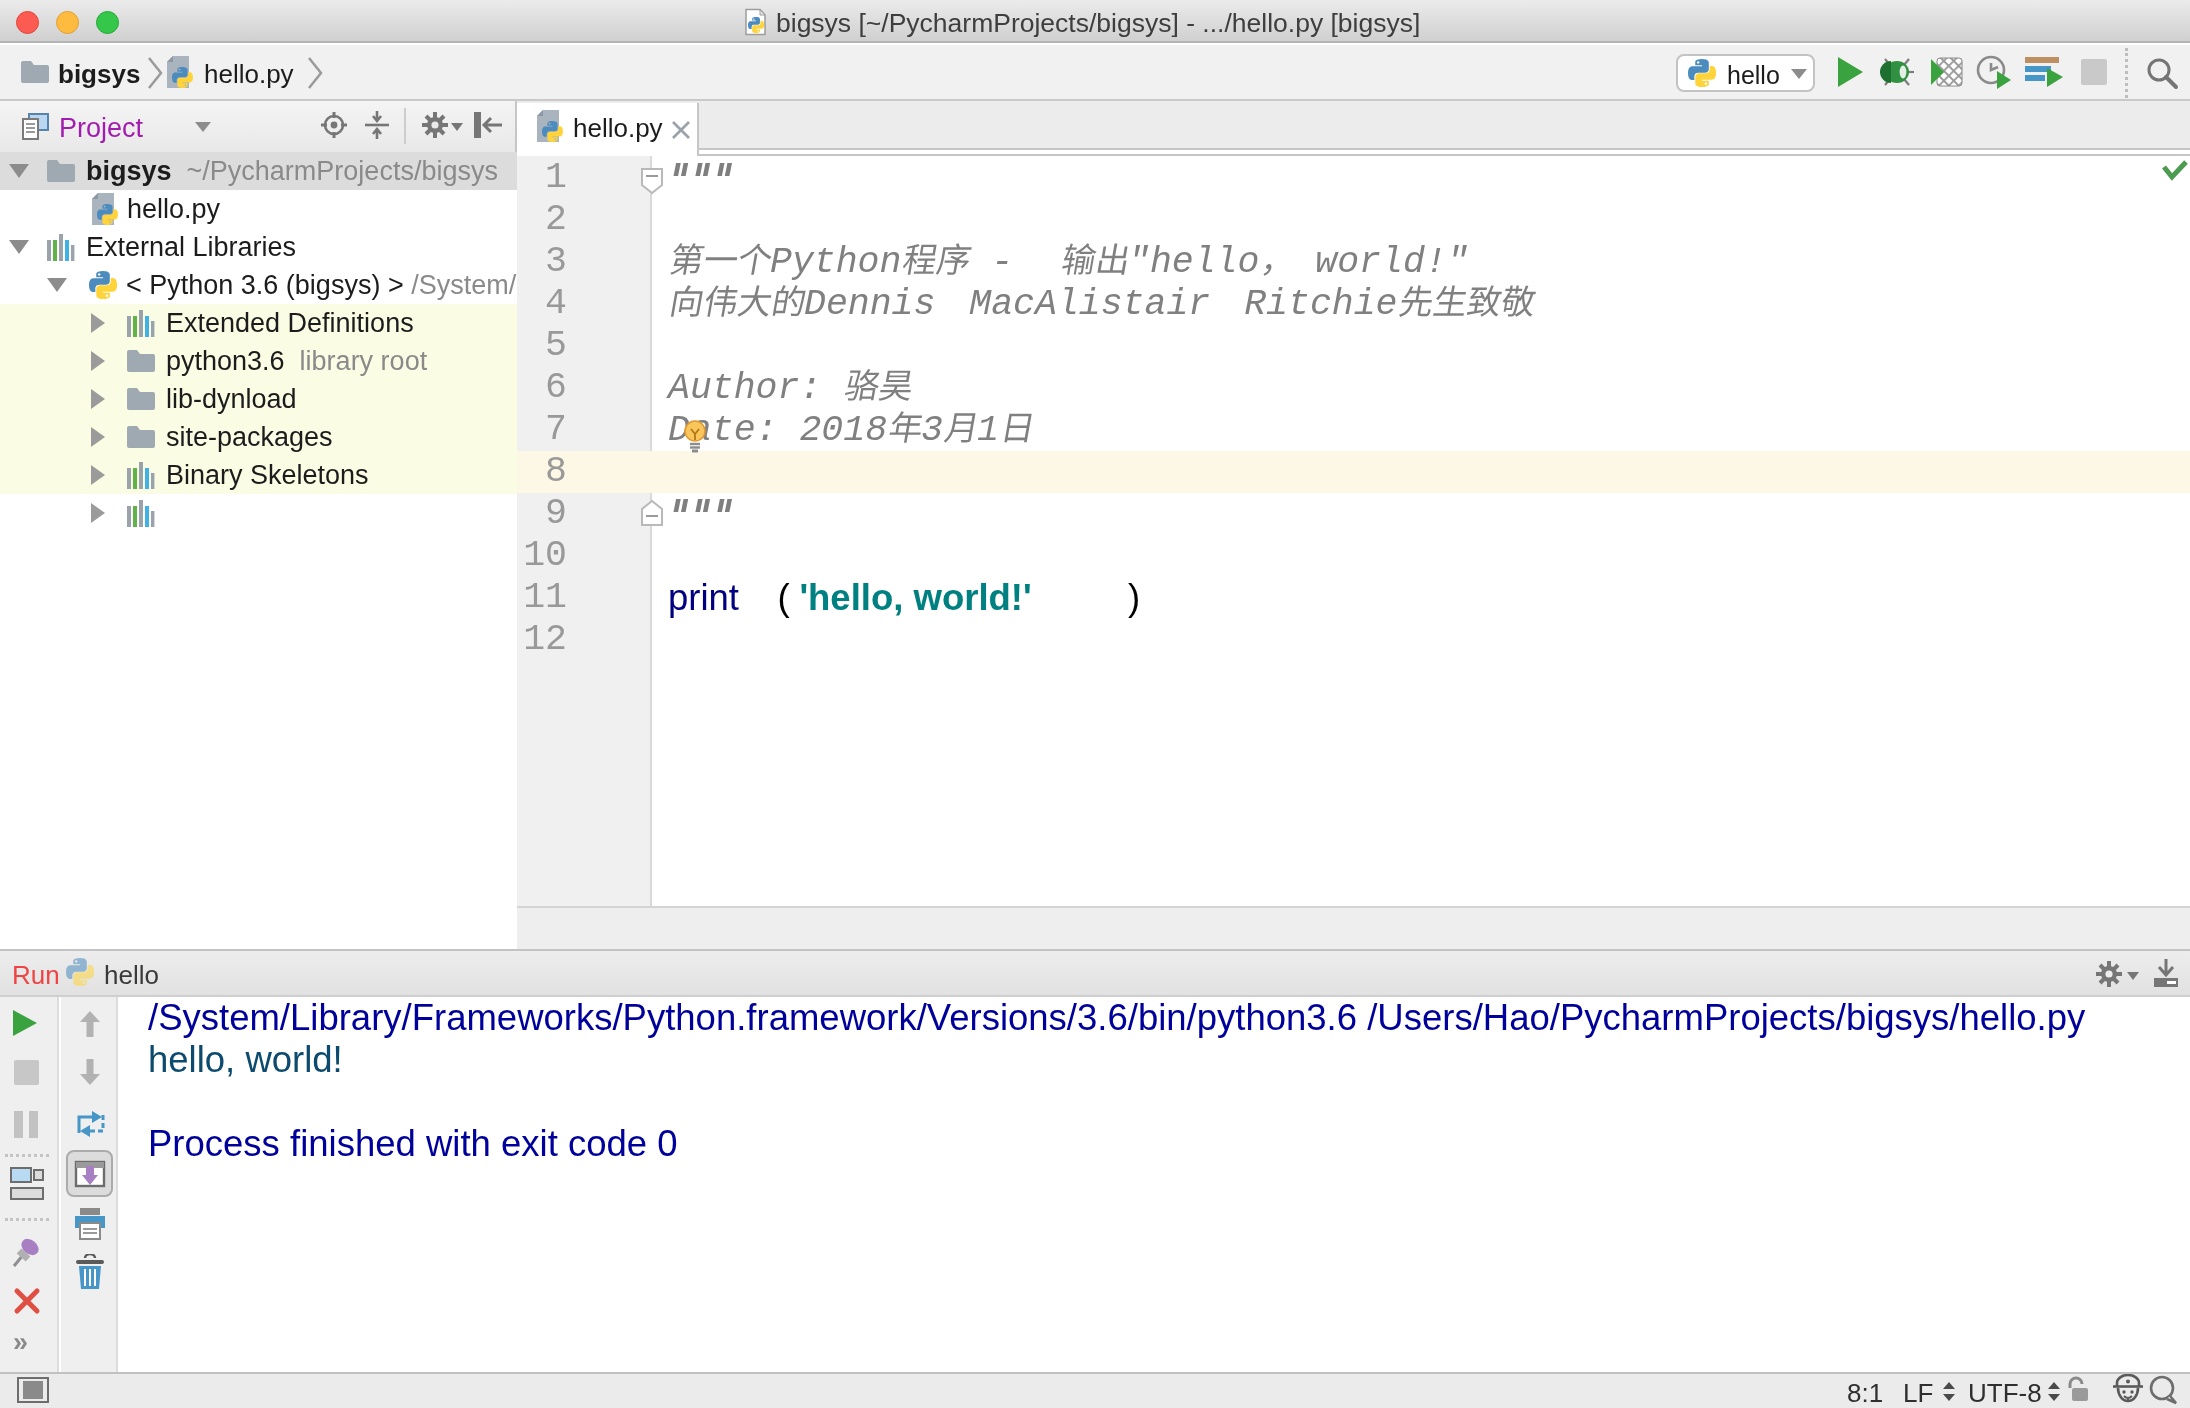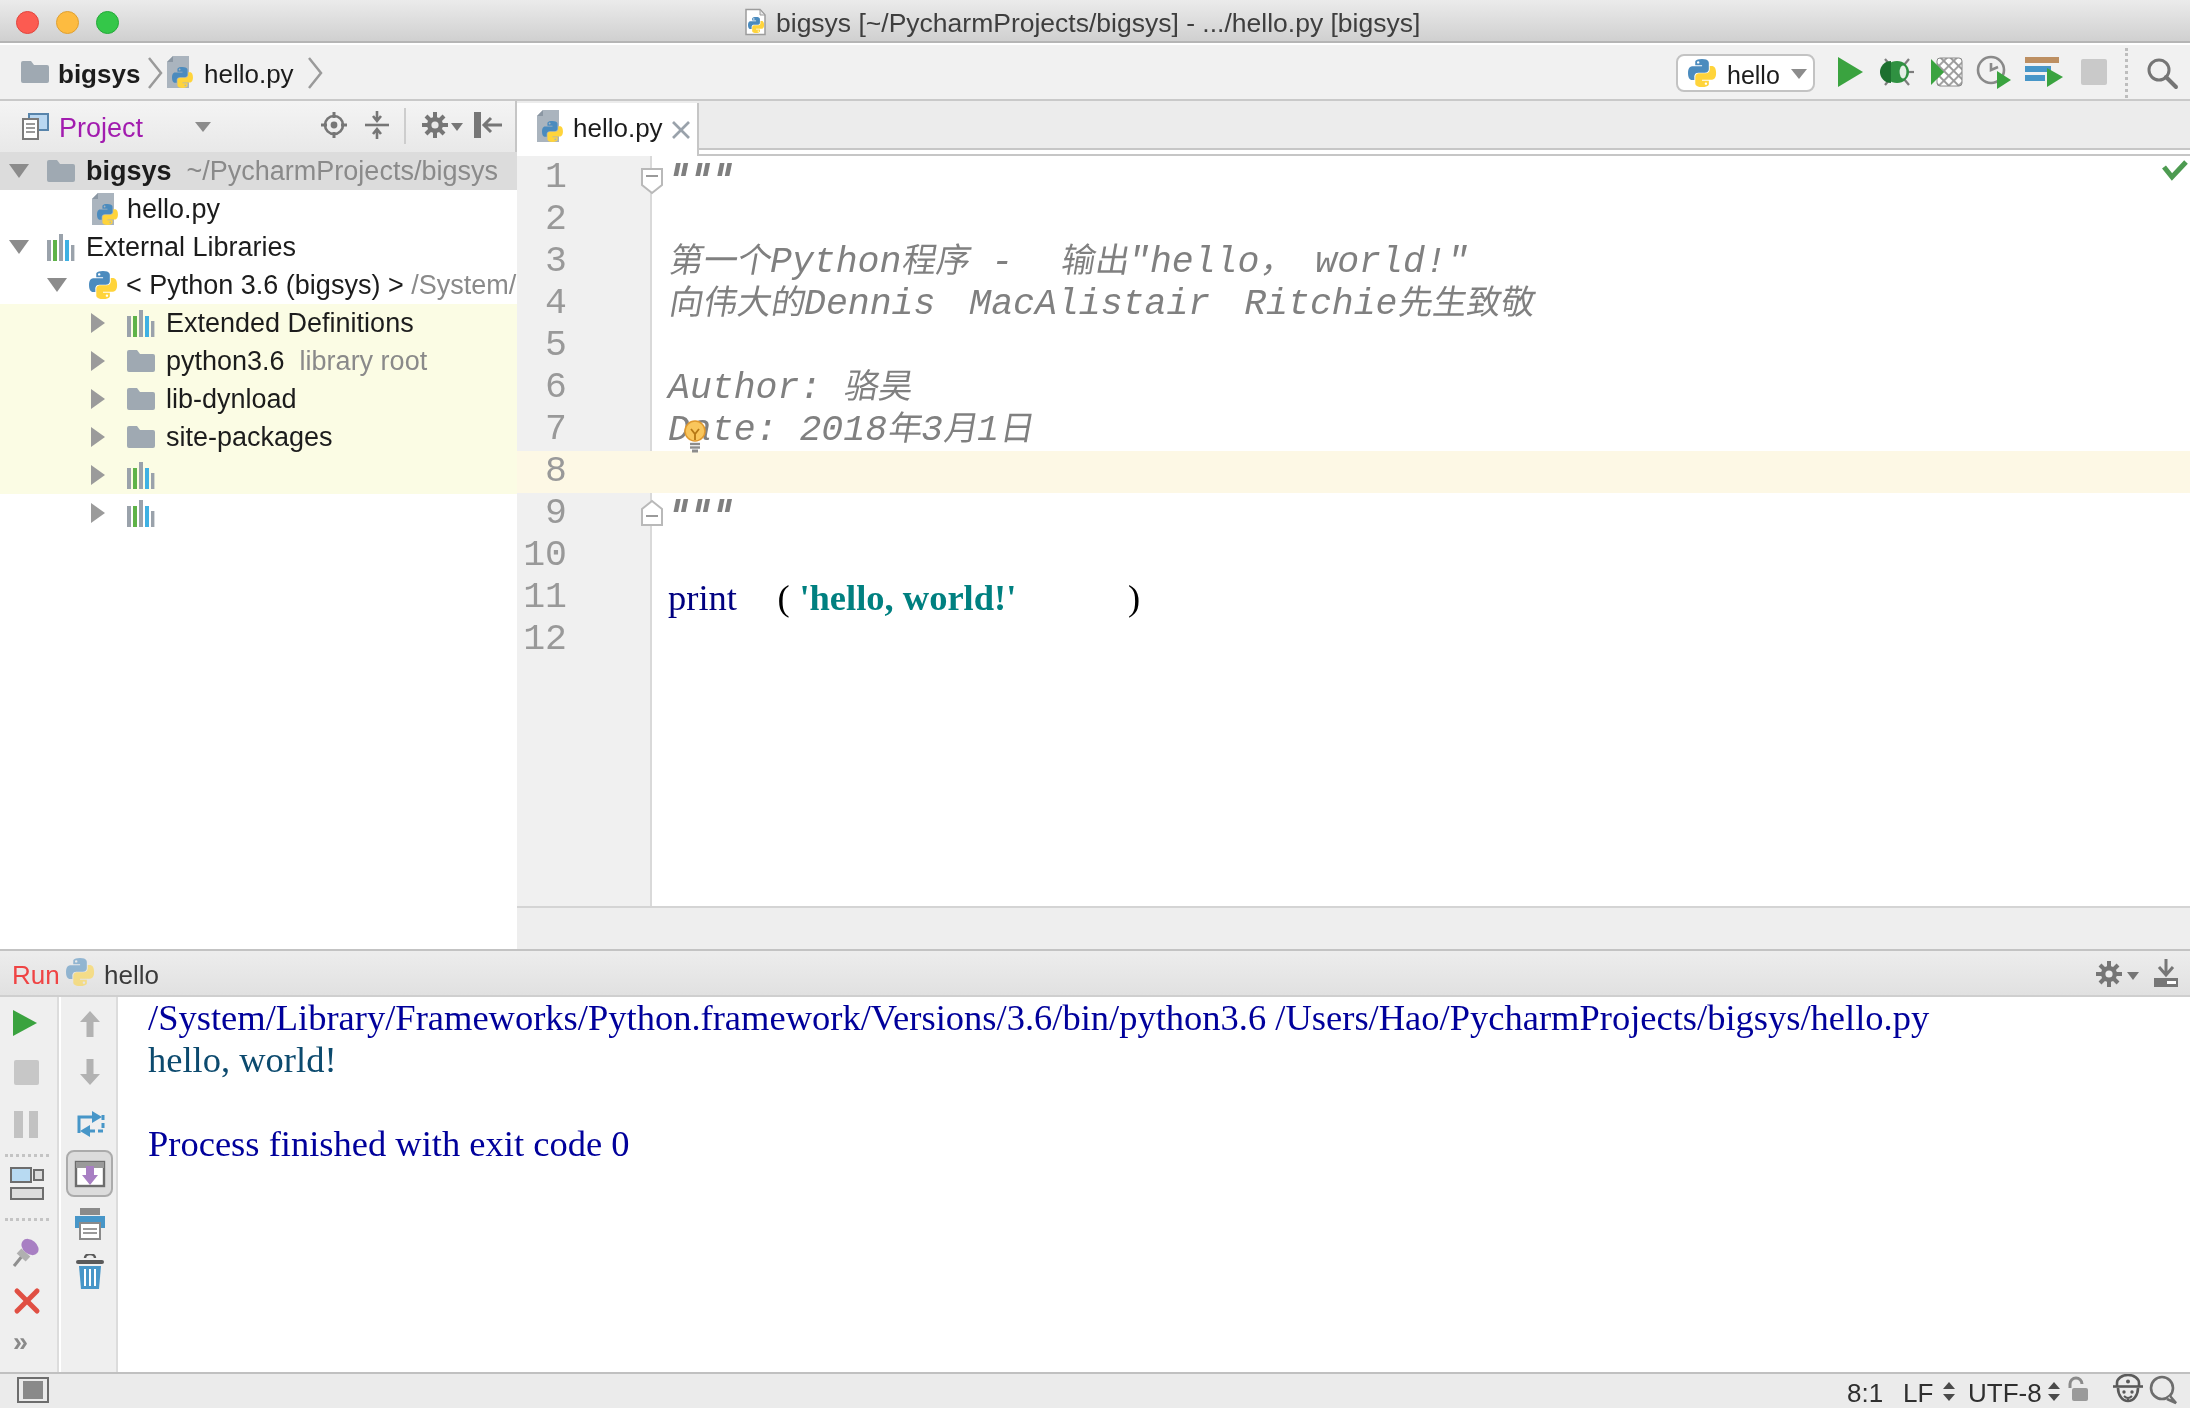"Binary Skeletons" div.tree-row { html: none -> <div>Binary Skeletons</div> }
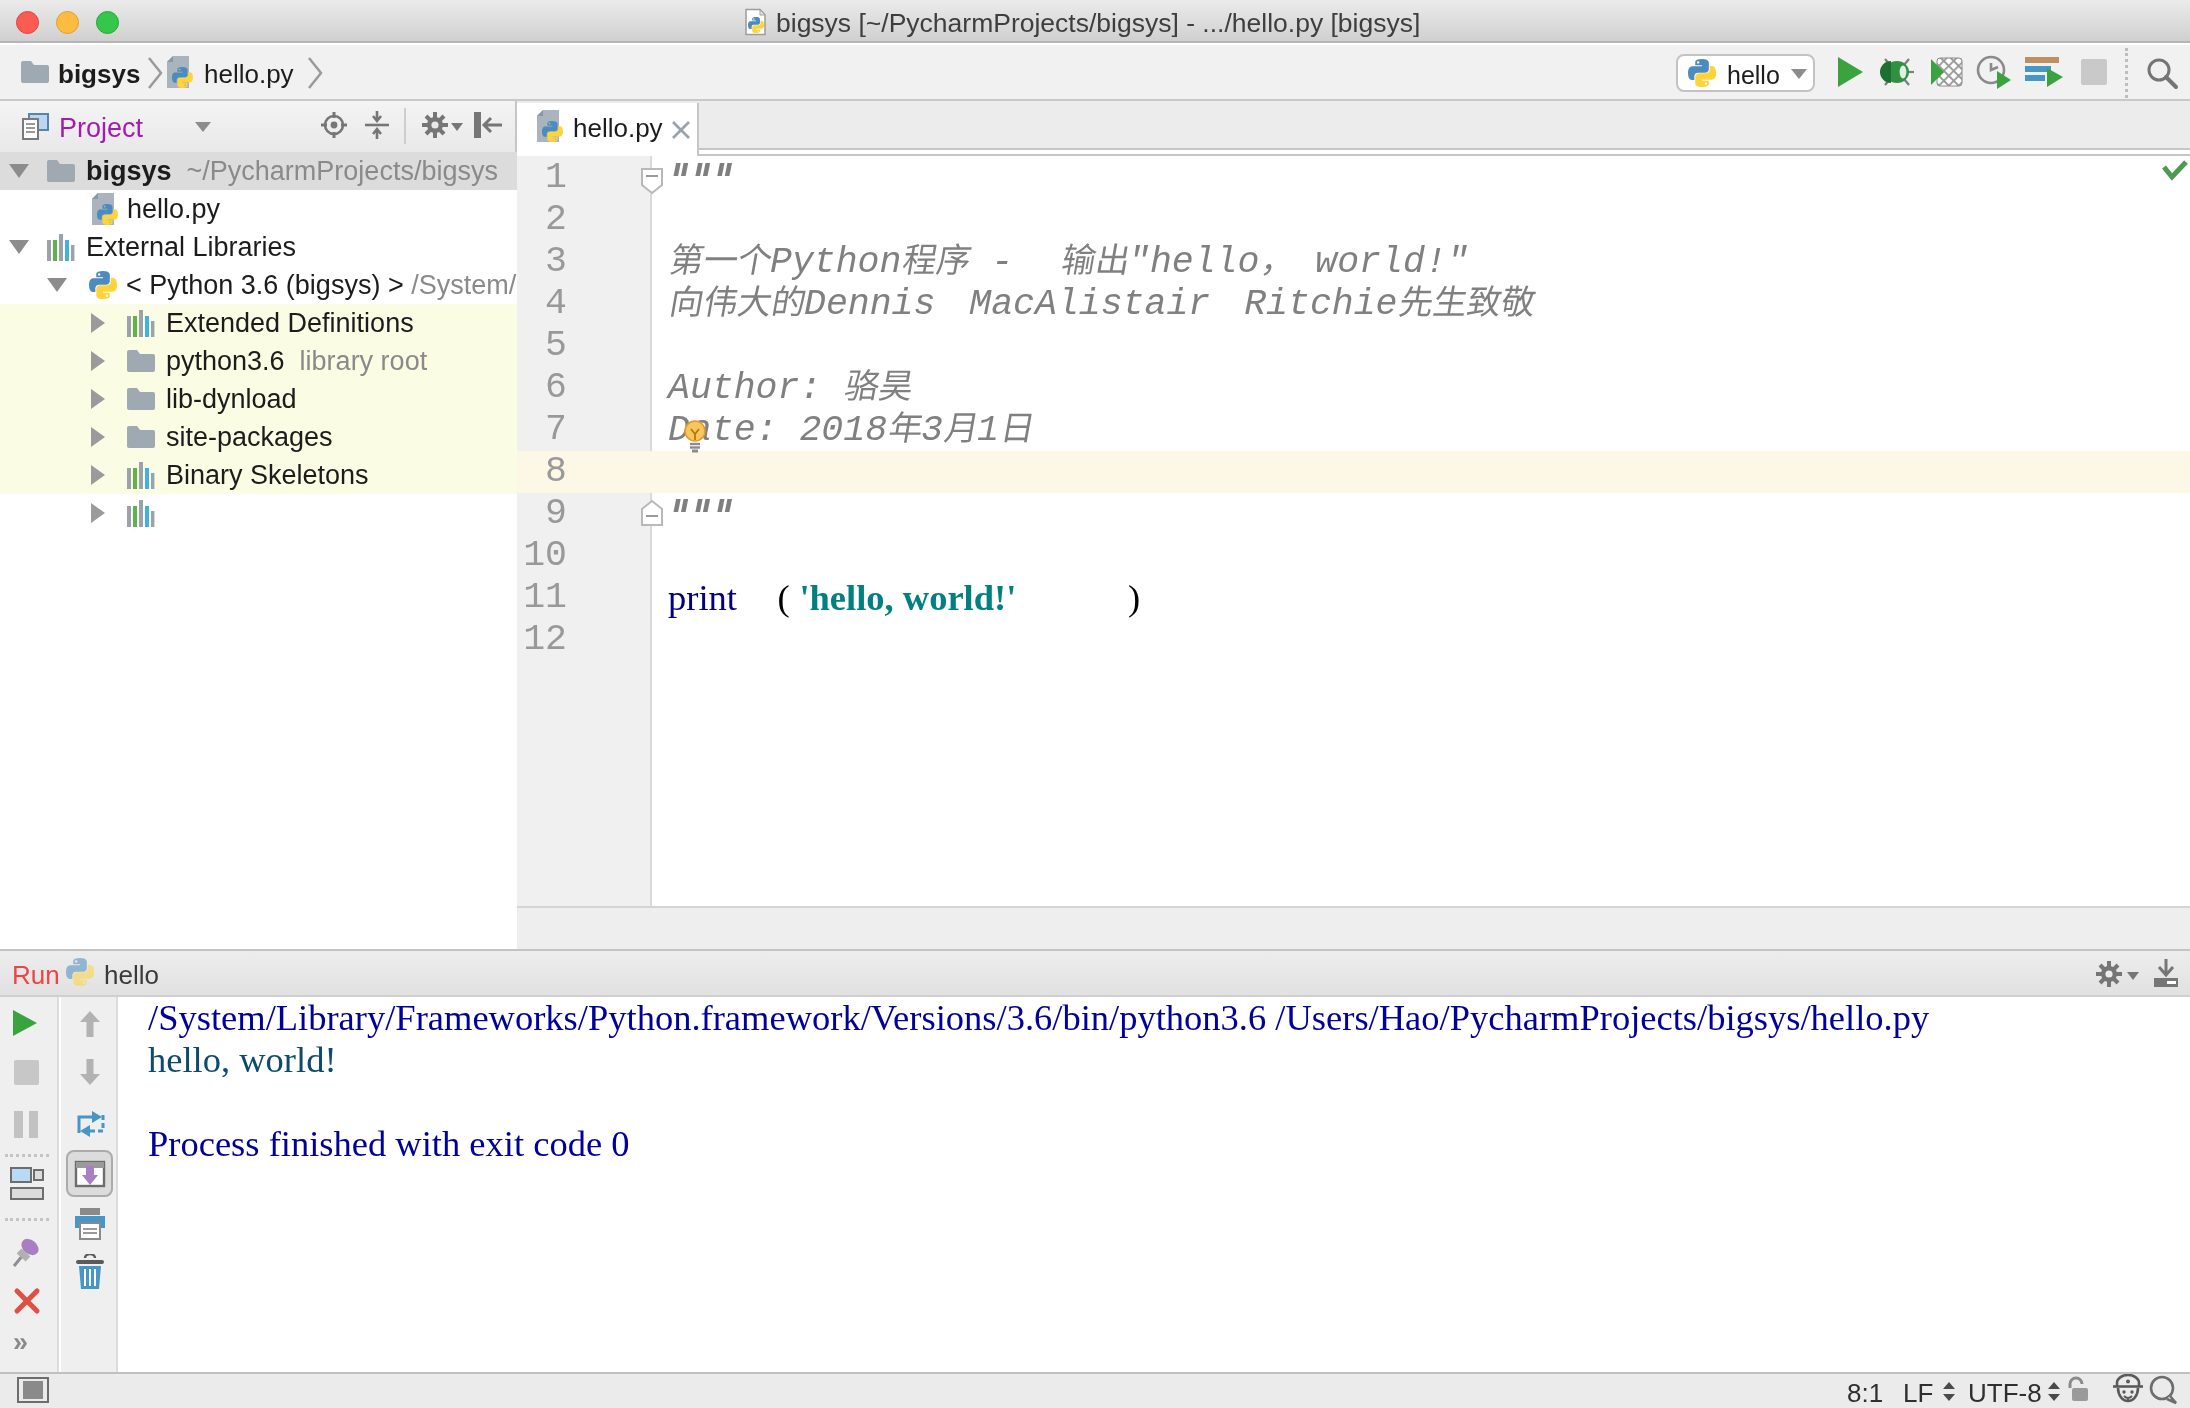"print" .mono { font-family: Liberation Serif, serif -> Liberation Sans, sans-serif }
